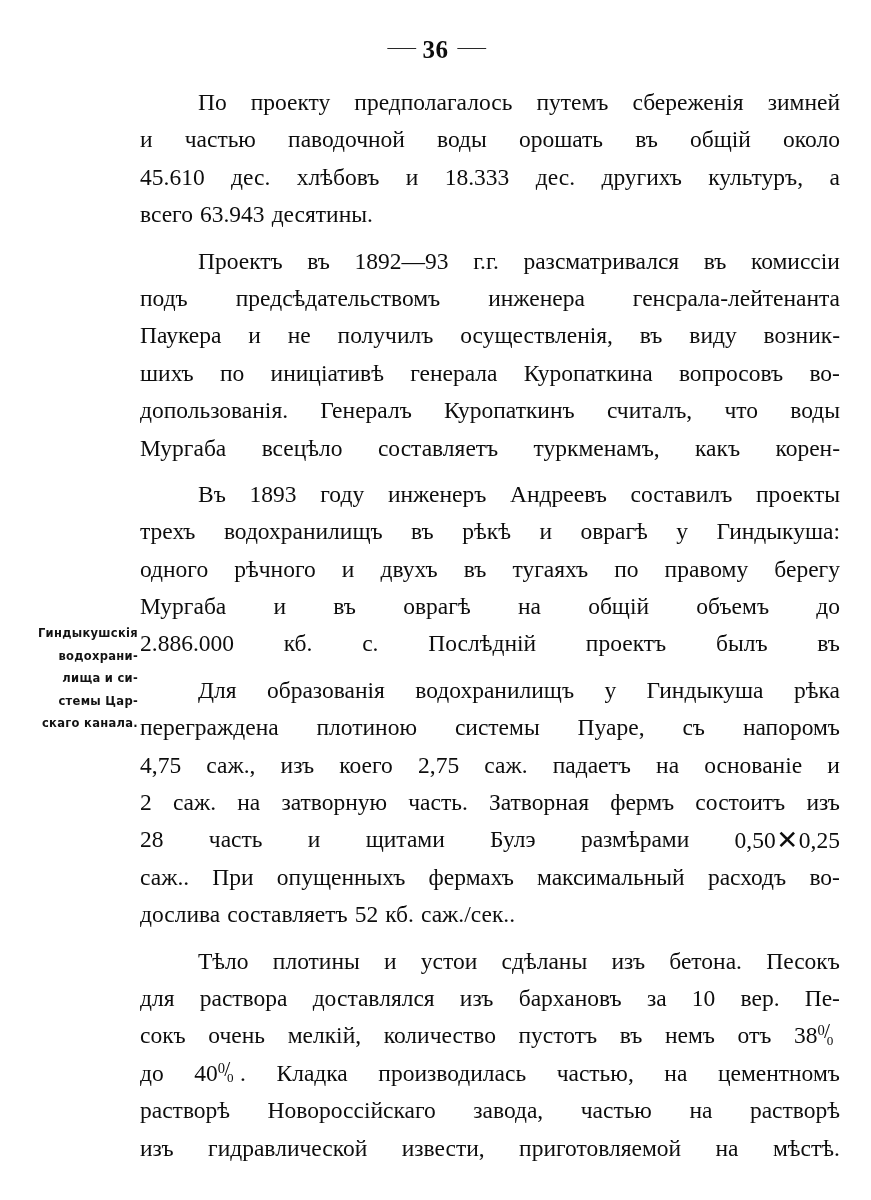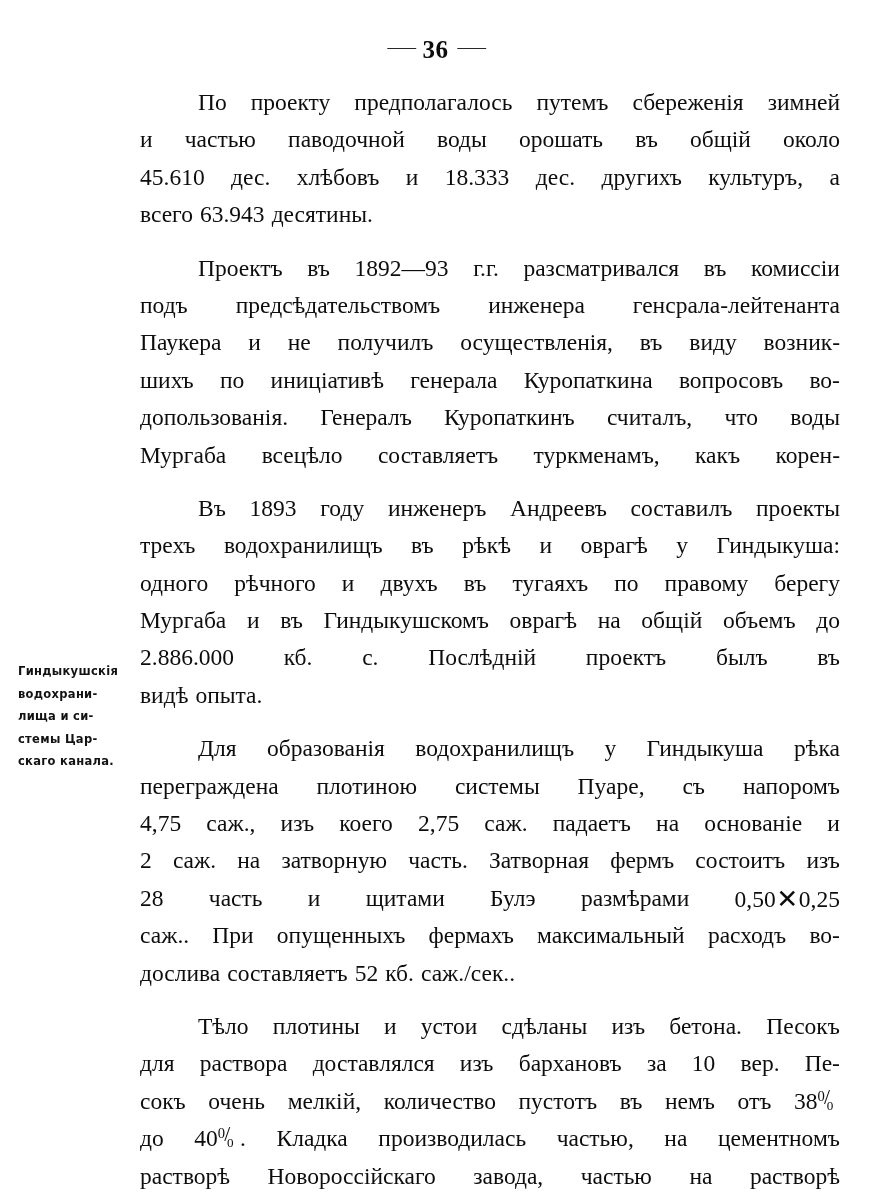"Проектъ" .para + .para { margin-top: 16px -> 9px }
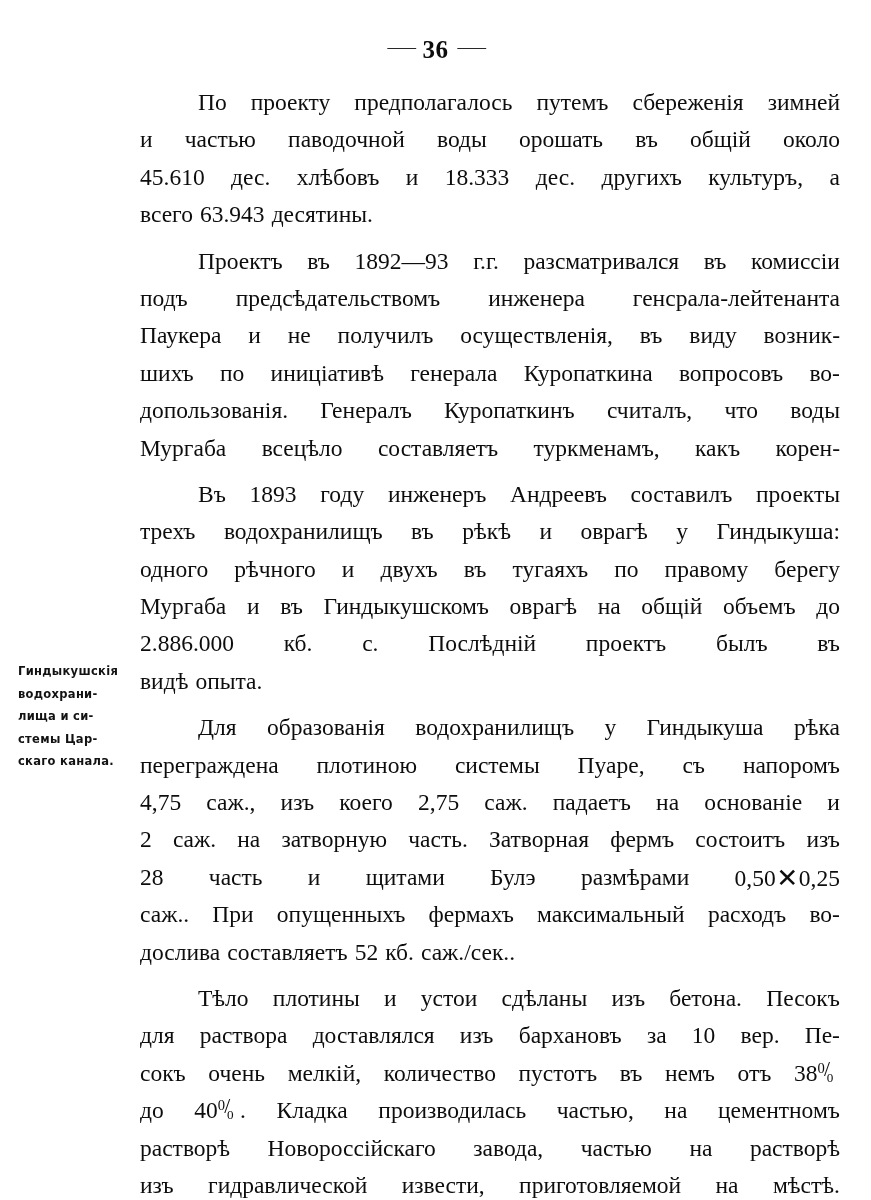"Гиндыкушскомъ" span { html: <span>Гиндыкушскомъ</span> -> none }
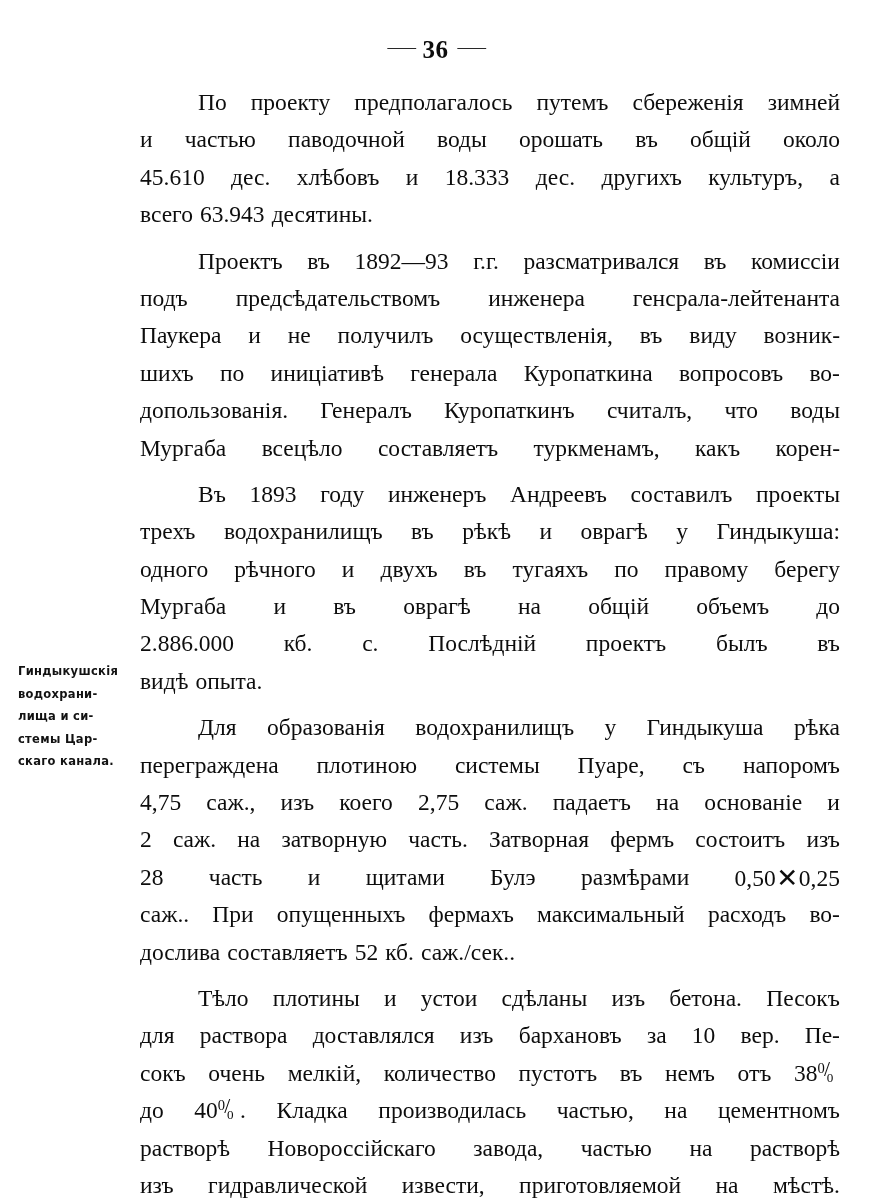"Гиндыкушскія" .marginnote { text-align: left -> right; top: 660px -> 622px }
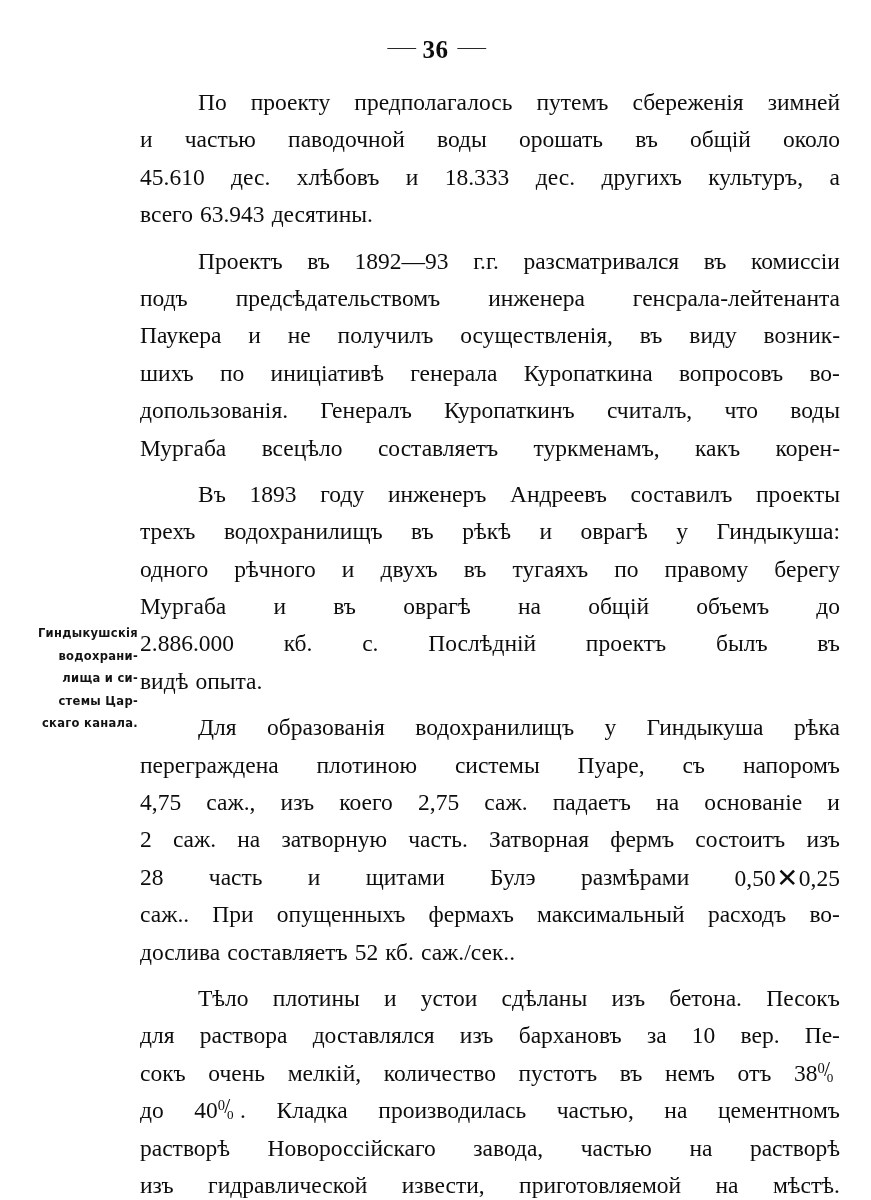"видѣ" div.ln { html: <div><span>видѣ</span><span>опыта.</span></div> -> none }
